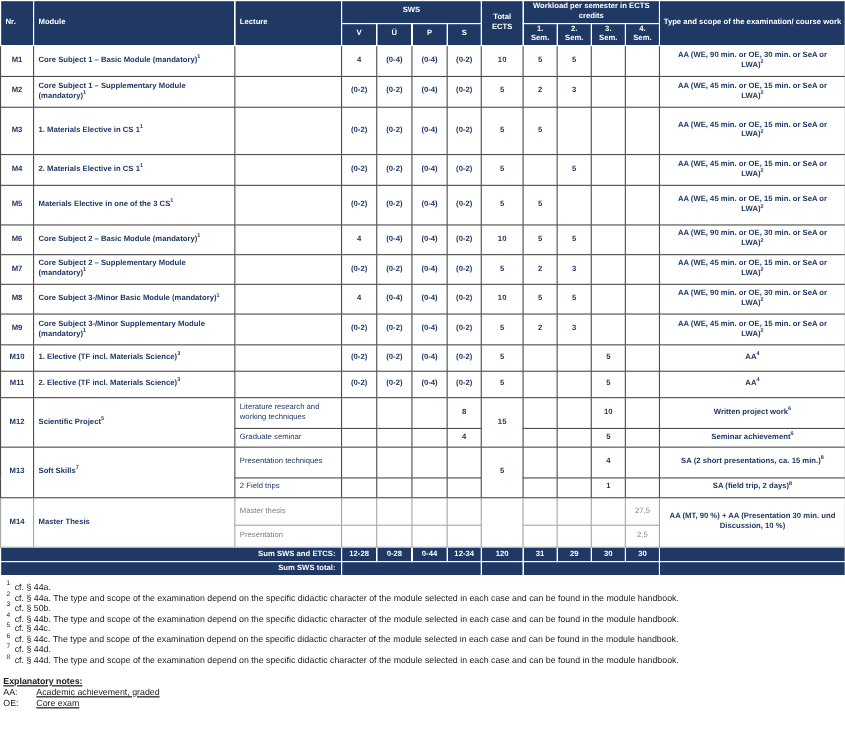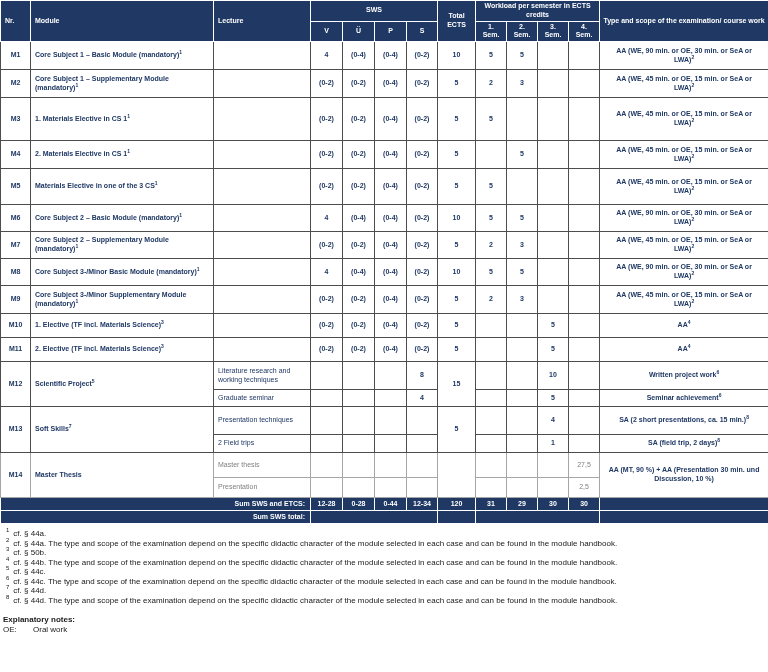"Explanatory notes:" #explanatory { text-decoration: none -> underline }
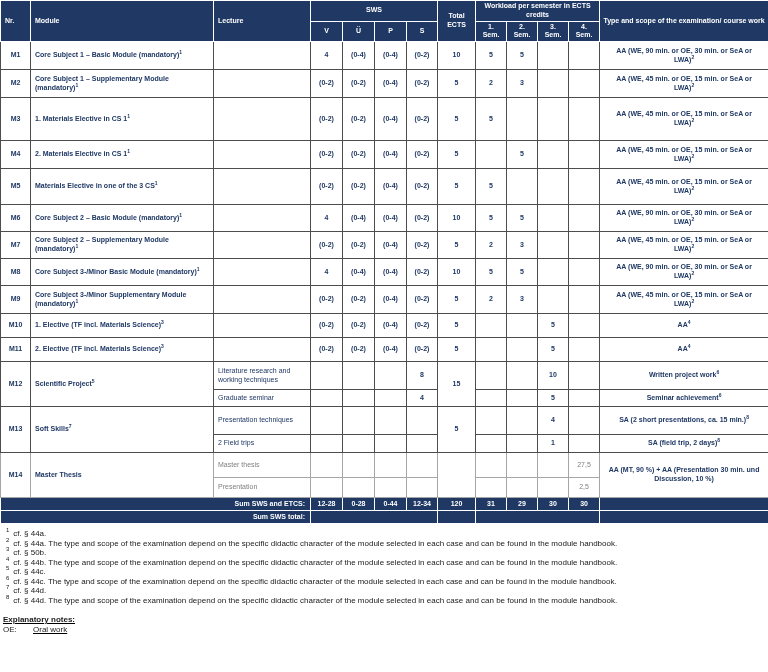"AA: Academic achievement, graded" div.ex { html: none -> <div><span>AA:</span><span>Academic achievement, graded</span></div> }
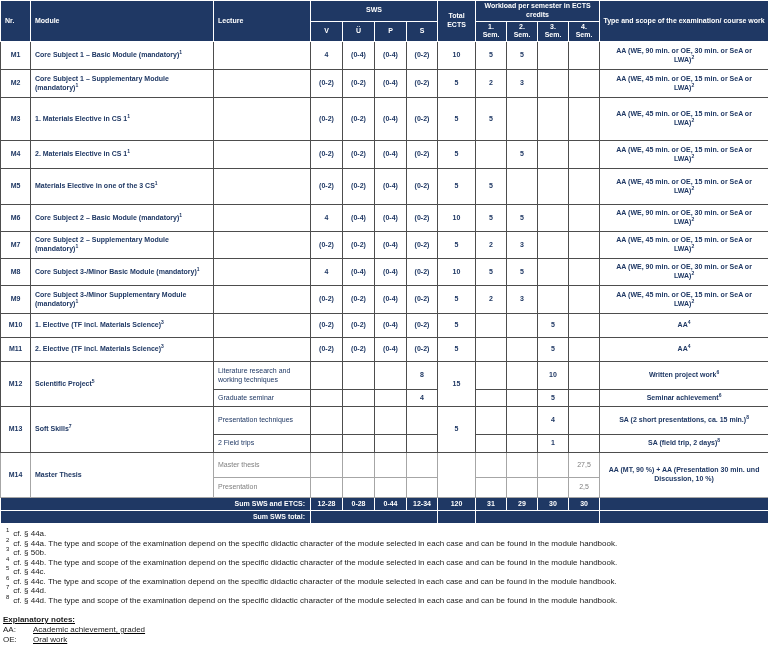"Oral work" span { text: Oral work -> Core exam }
